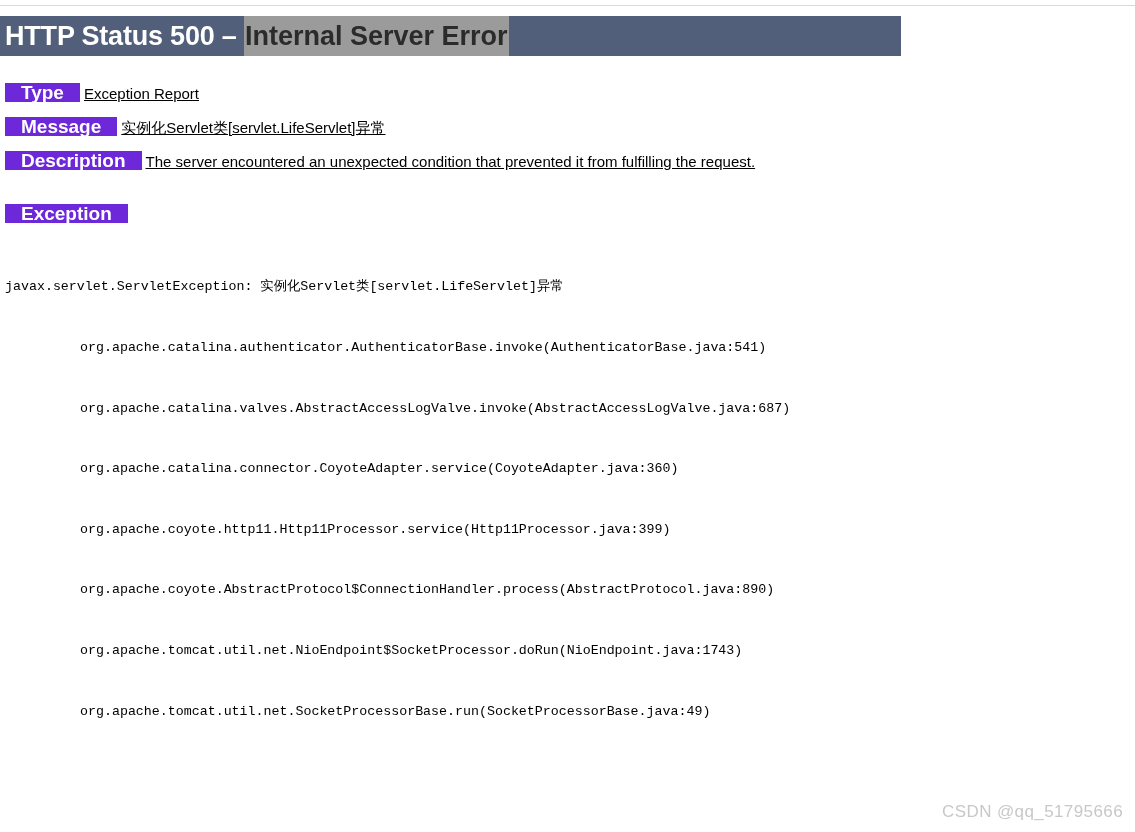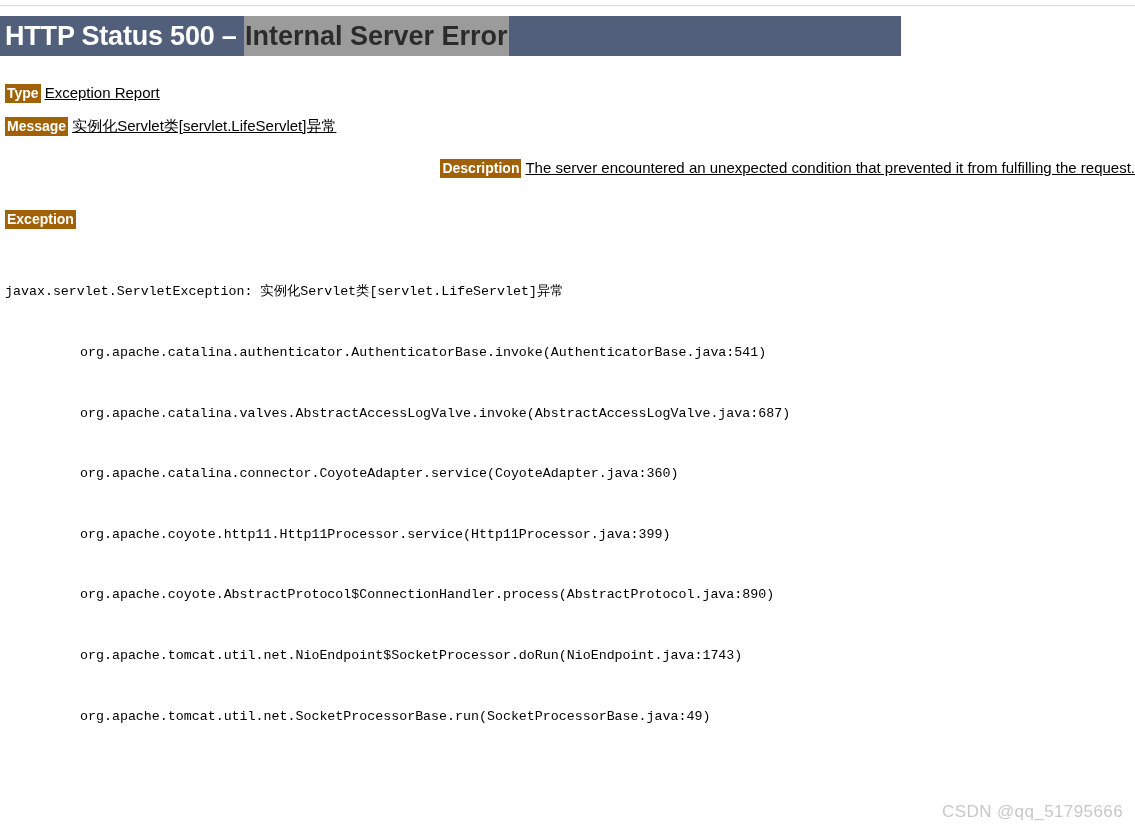"Type" .tag { background: #a16207 -> #6d28d9; font-size: 14px -> 19px; padding: 0 2px -> 0 16px }
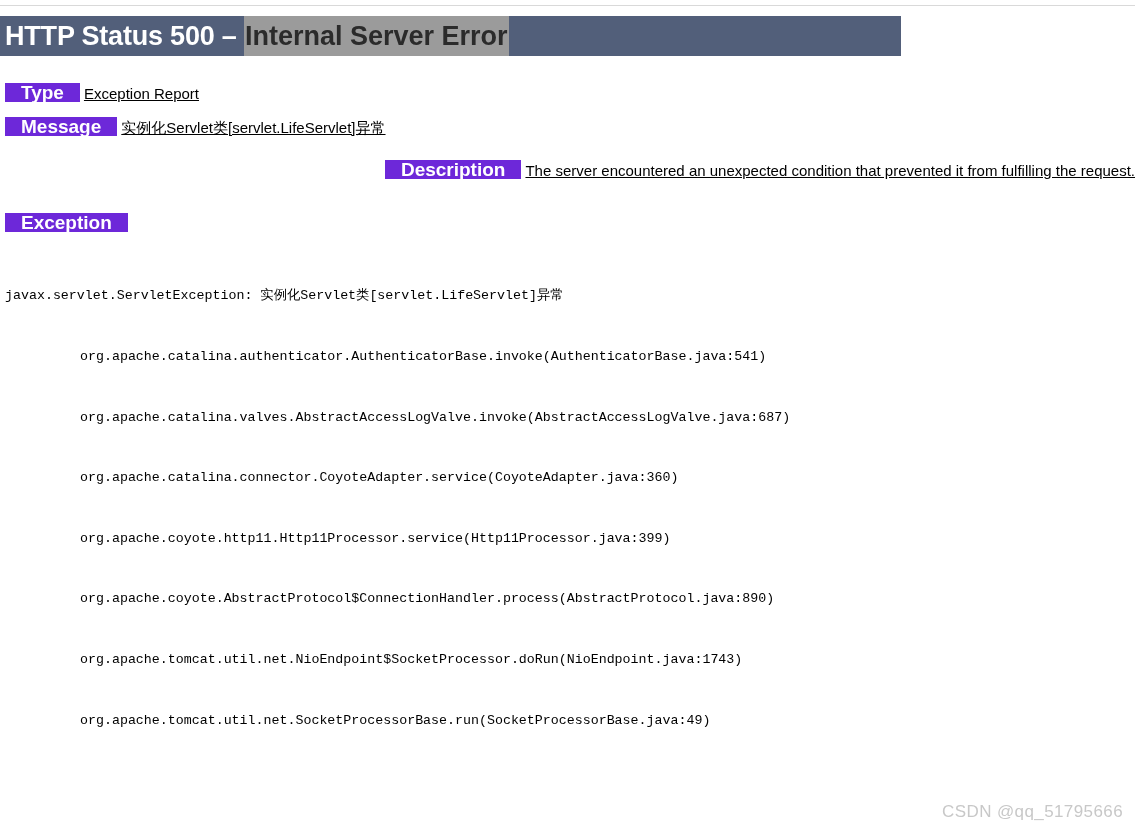"Description The server encountered an" .field-row.r-descr { margin-top: 22px -> 13px; text-align: right -> none }
